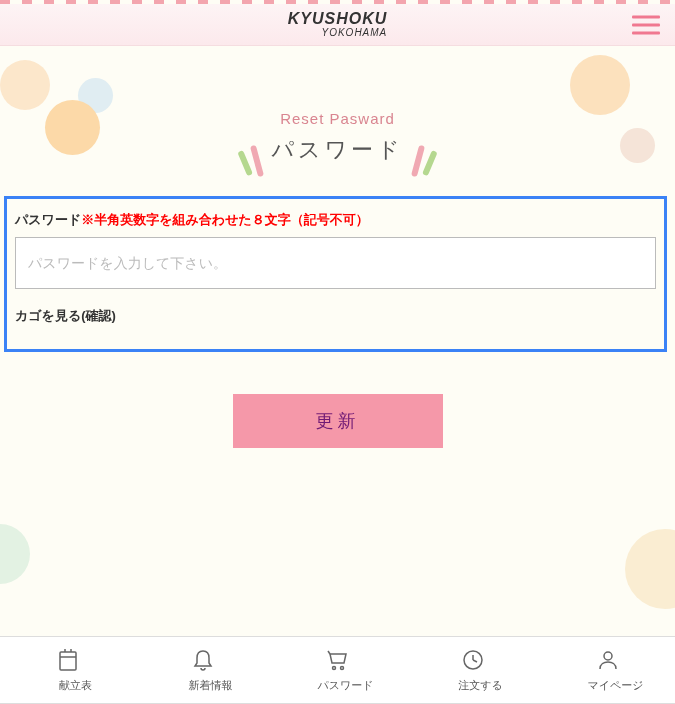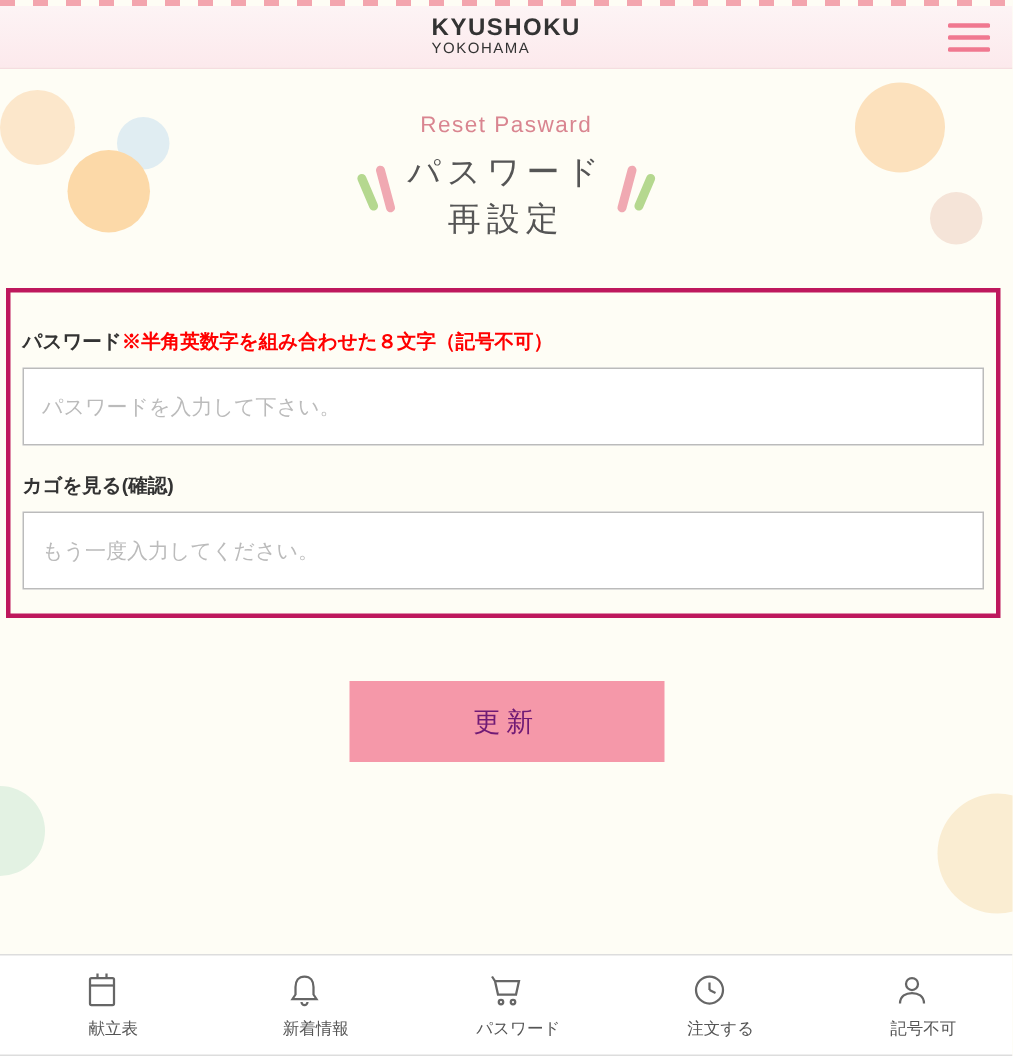"KYUSHOKU" .logo { font-style: none -> italic; text-align: left -> right }
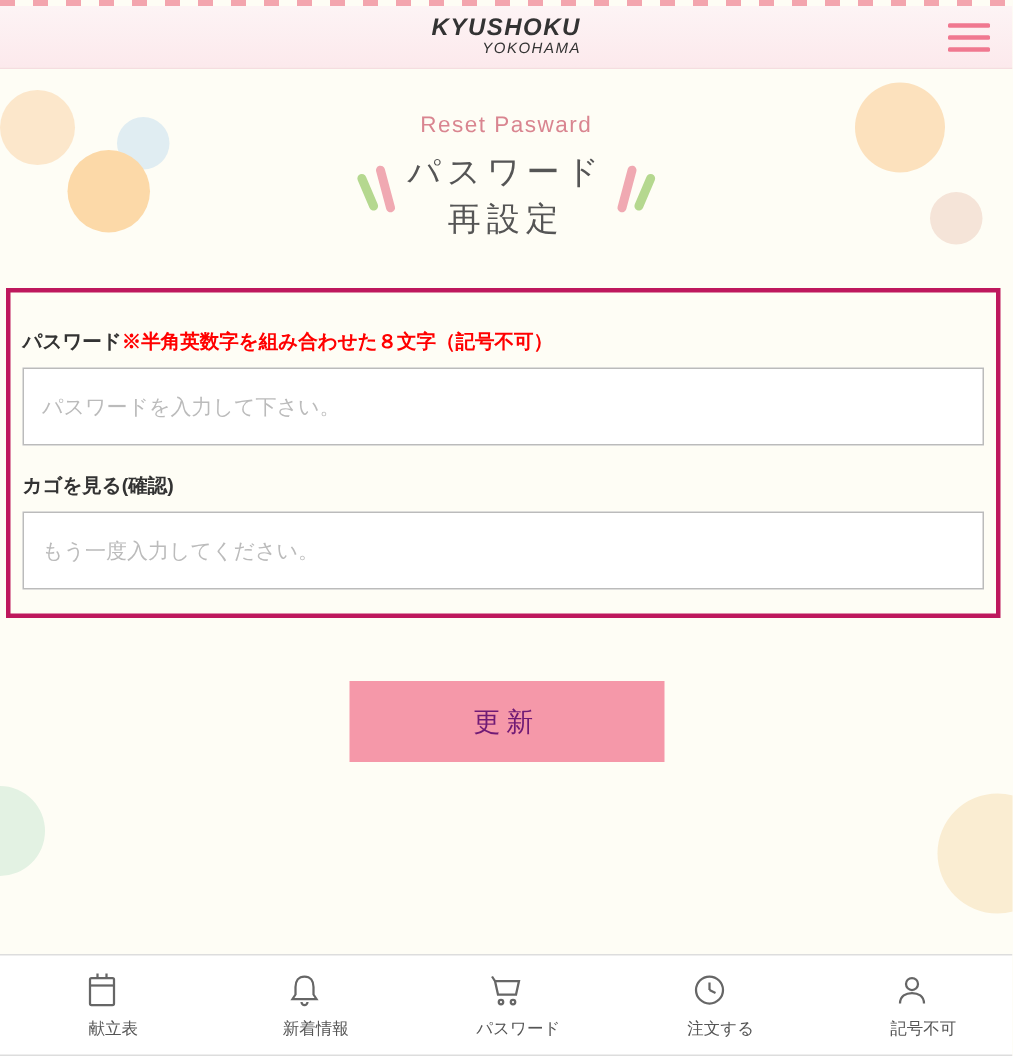"Reset Pasward" .title-section { padding-top: 29px -> 64px }
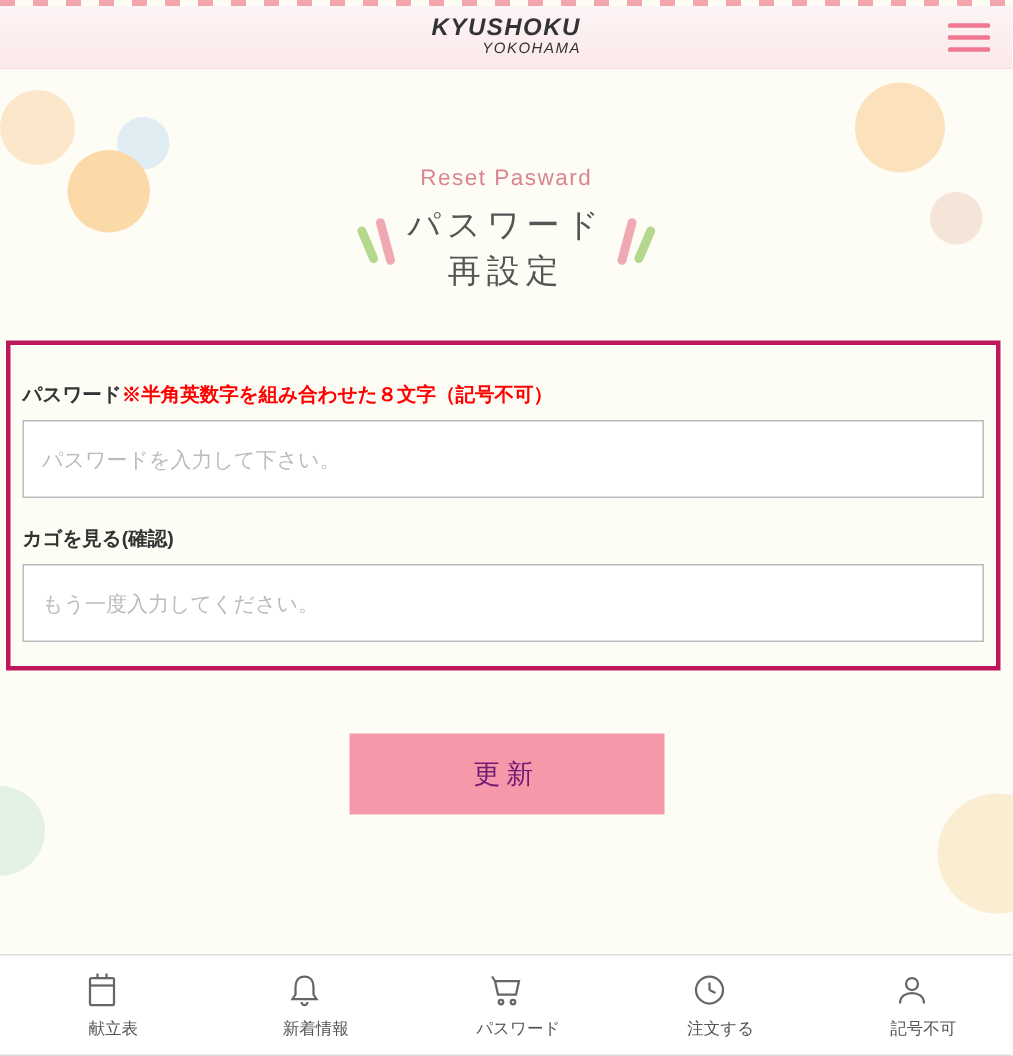"再設定" span { html: <span>再設定</span> -> none }
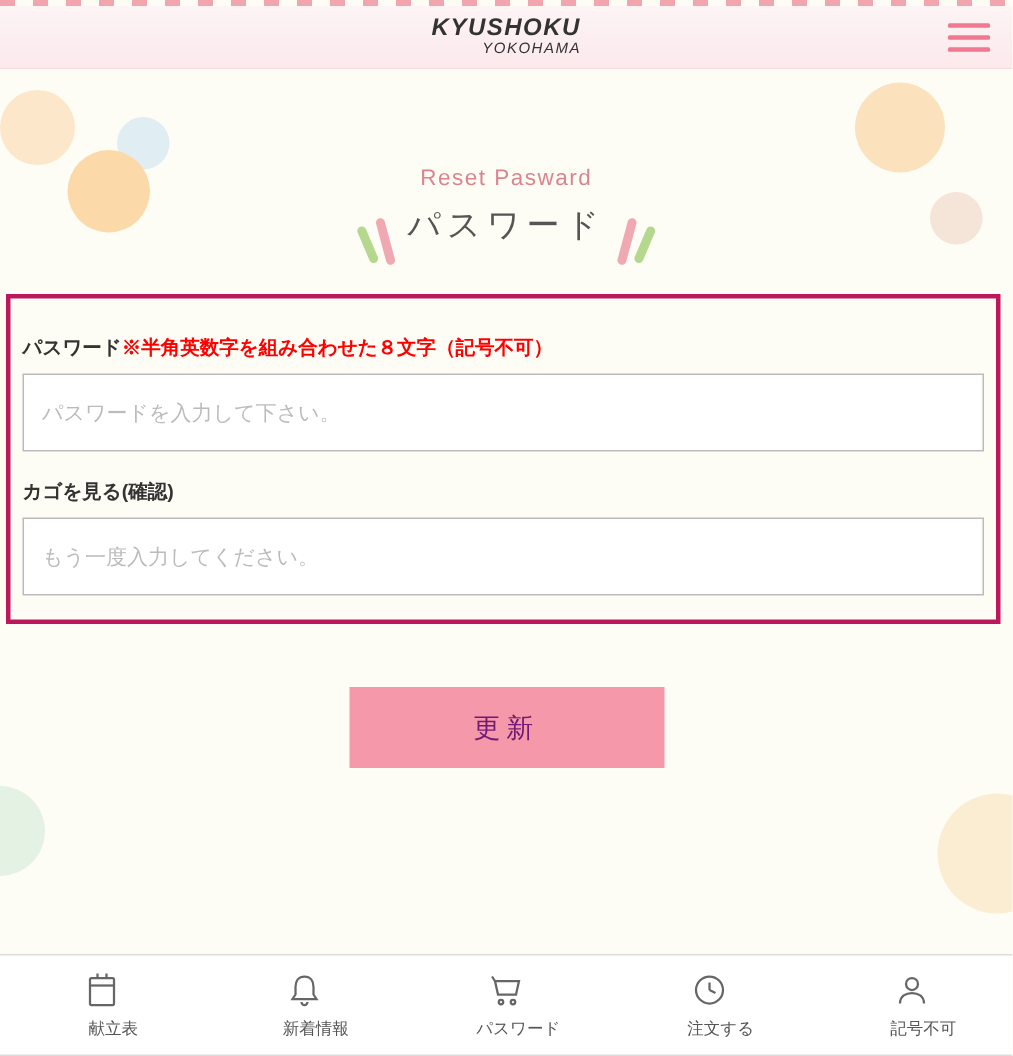"パスワード※半角英数字を組み合わせた８文字（記号不可）" .form-section { border: 3px solid #be185d -> 3px solid #3b82f6; padding: 24px 8px 16px -> 12px 8px 16px }
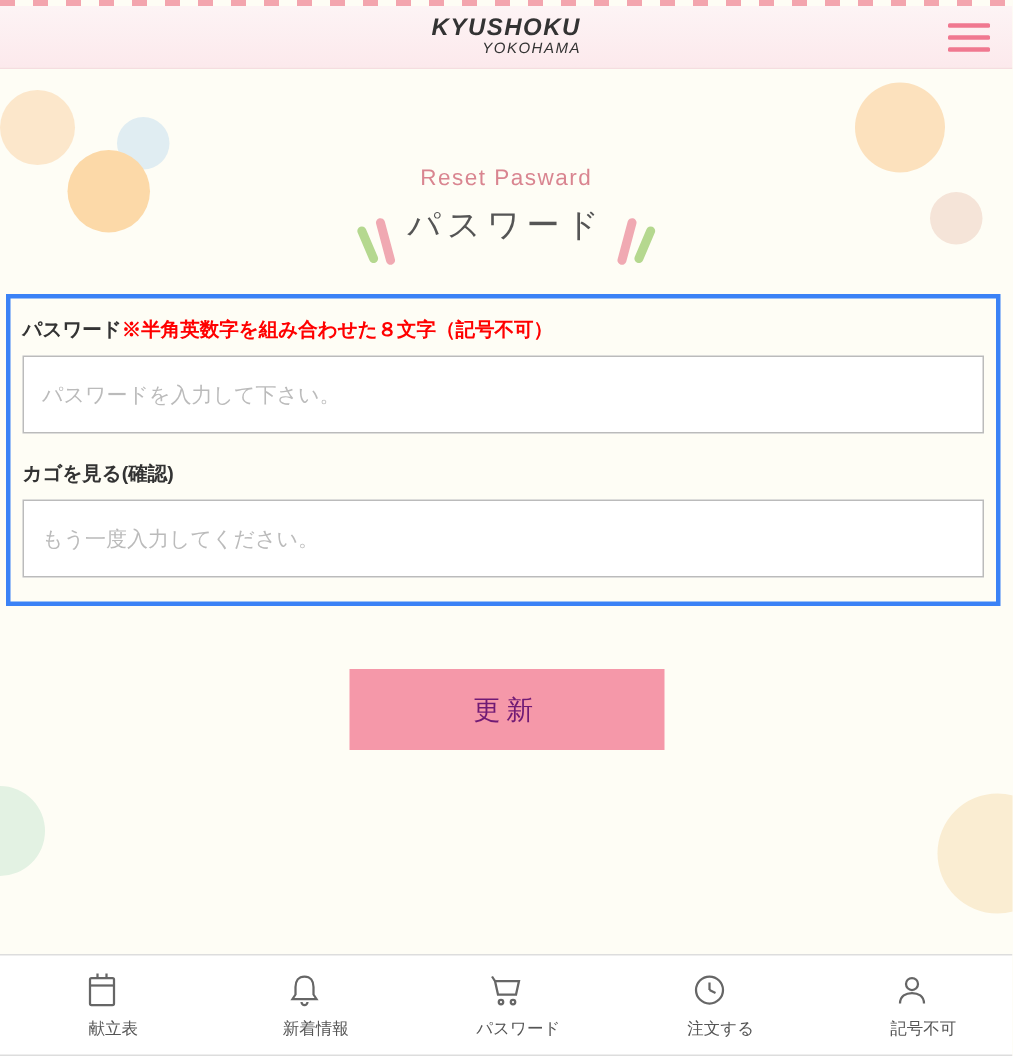"もう一度入力してください。" input.form-input { html: <input> -> none }
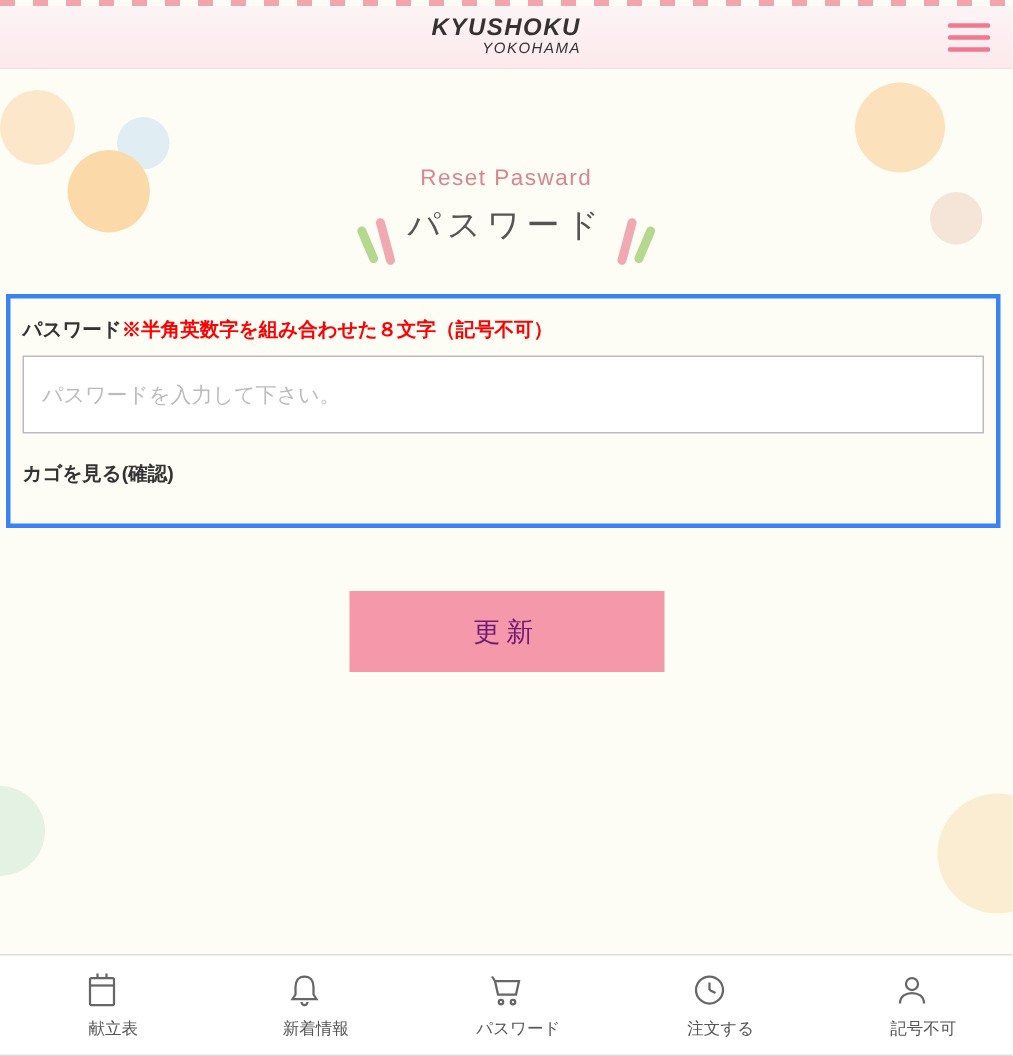"記号不可" div.nav-label { text: 記号不可 -> マイページ }
